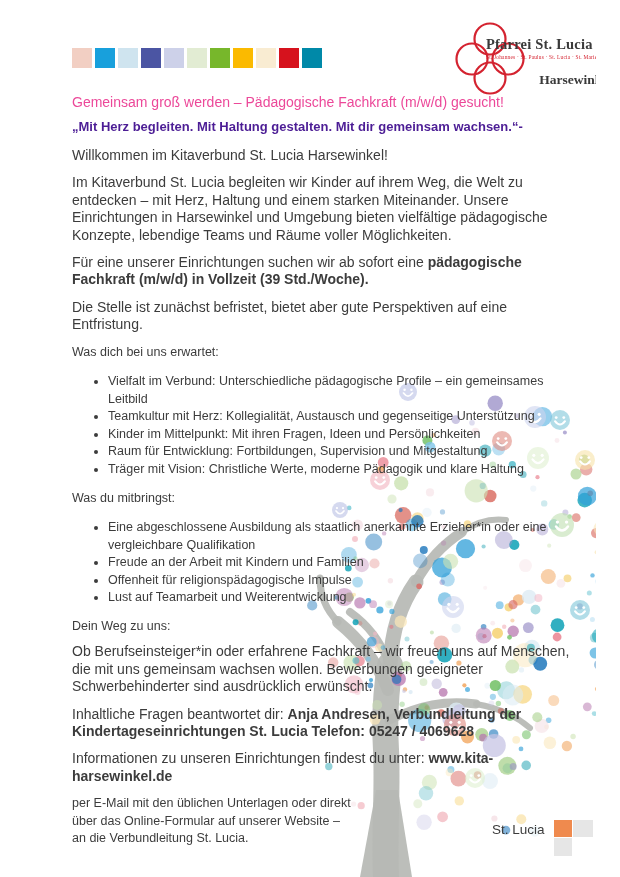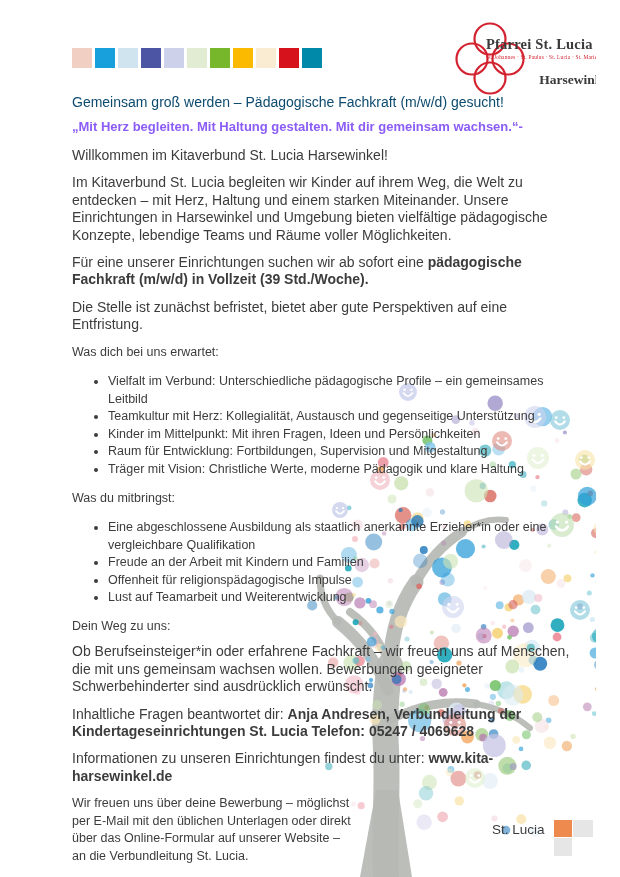"Gemeinsam groß werden – Pädagogische" .title { color: #0c4a6e -> #ec4899 }
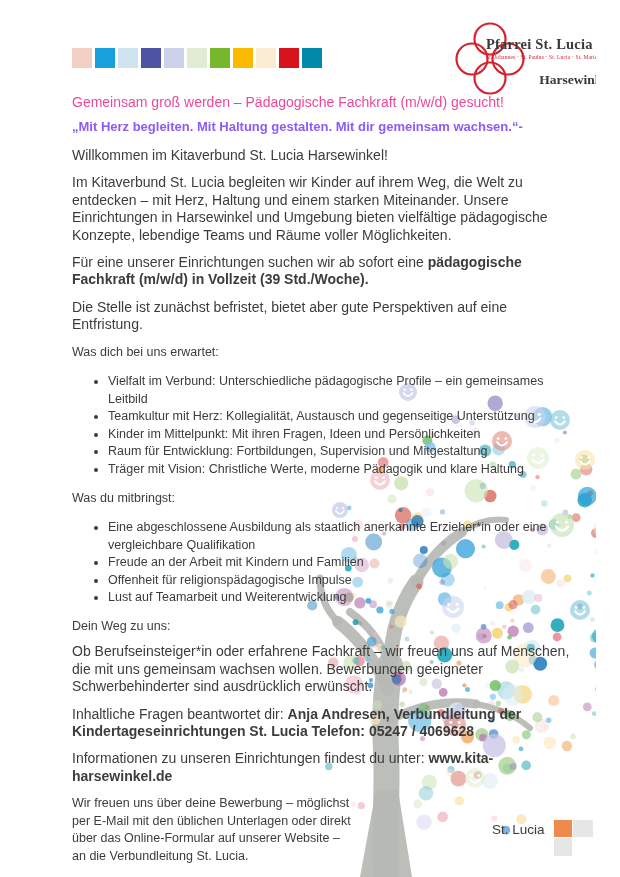"„Mit Herz begleiten. Mit Haltung" .subtitle { color: #8b5cf6 -> #4c1d95 }
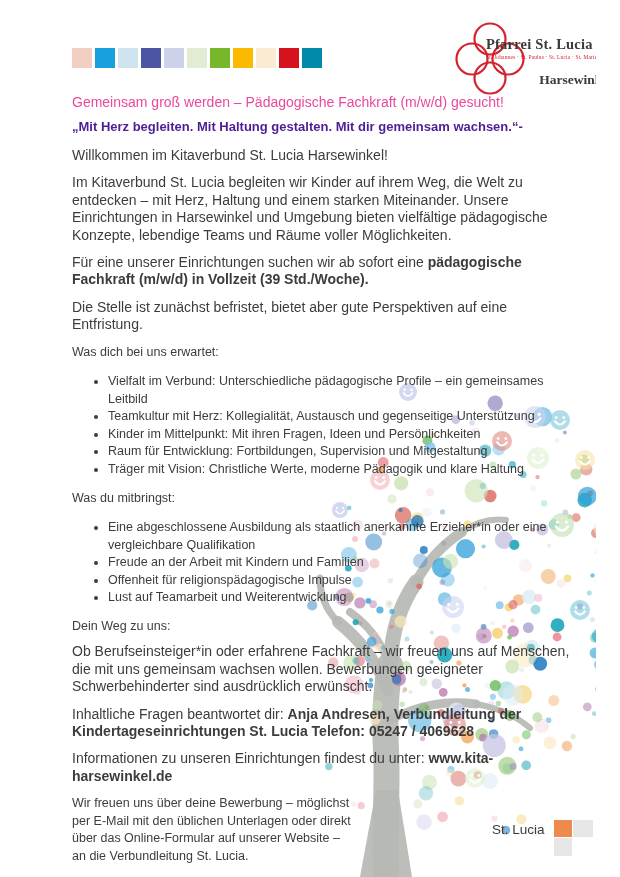"Wir freuen uns über deine" div { html: <div>Wir freuen uns über deine Bewerbung – möglichst</div> -> none }
